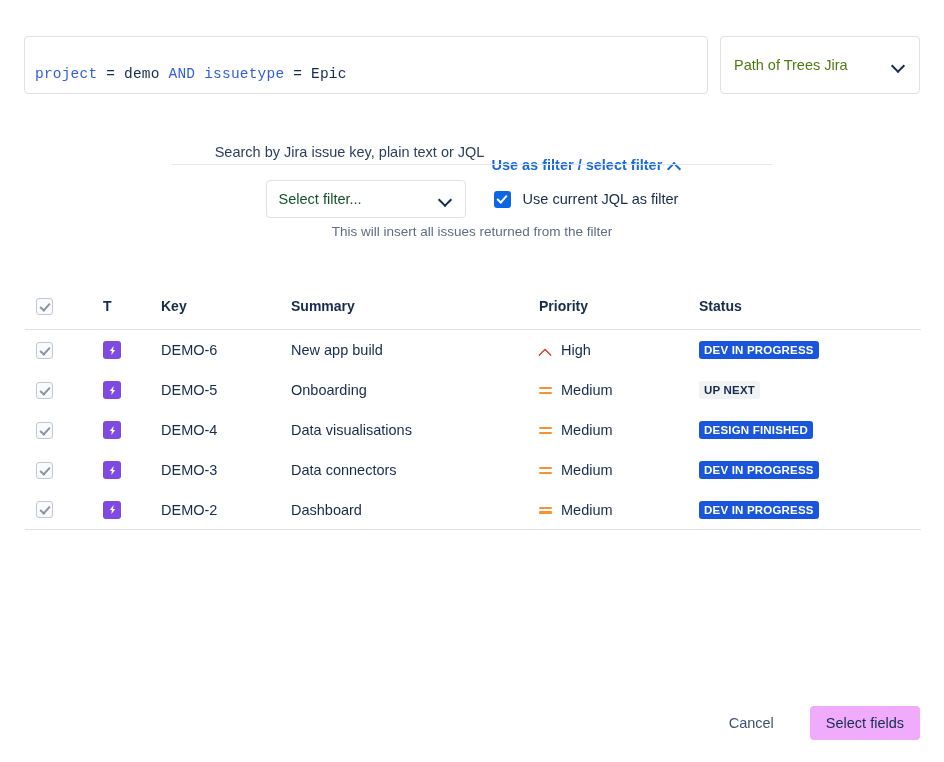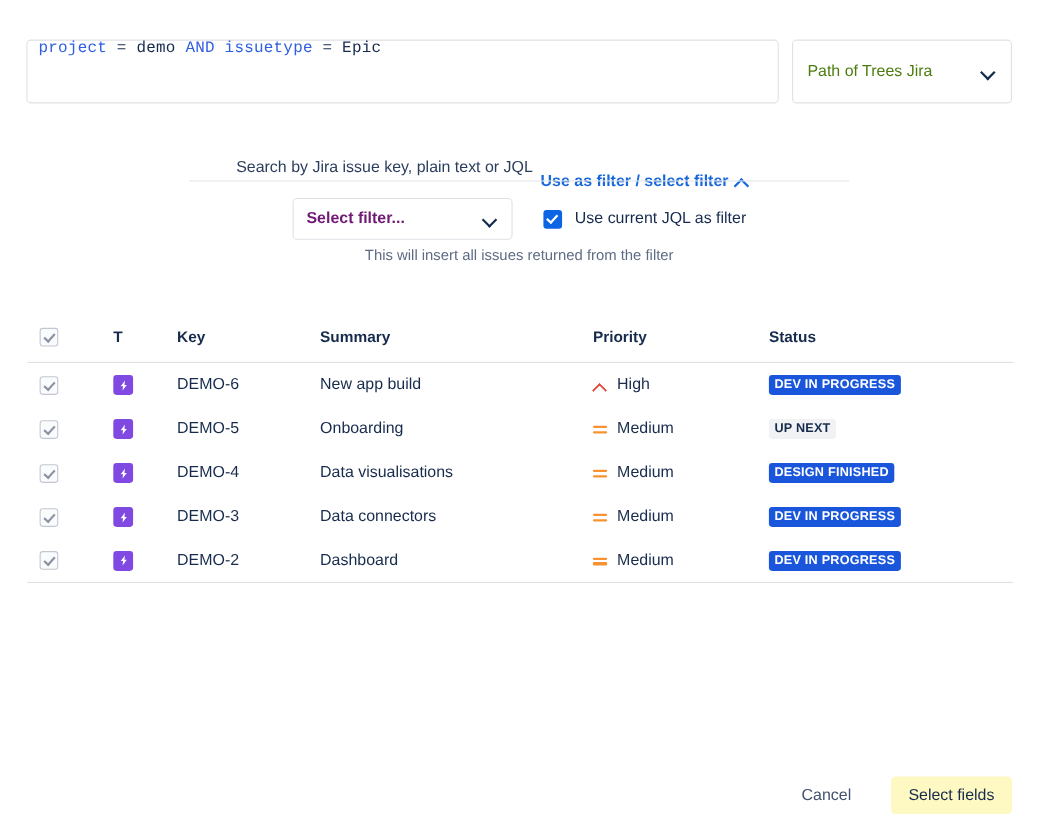"project = demo AND issuetype" .jql-box { align-items: flex-start -> flex-end; padding: 0 10px -> 12px 10px }
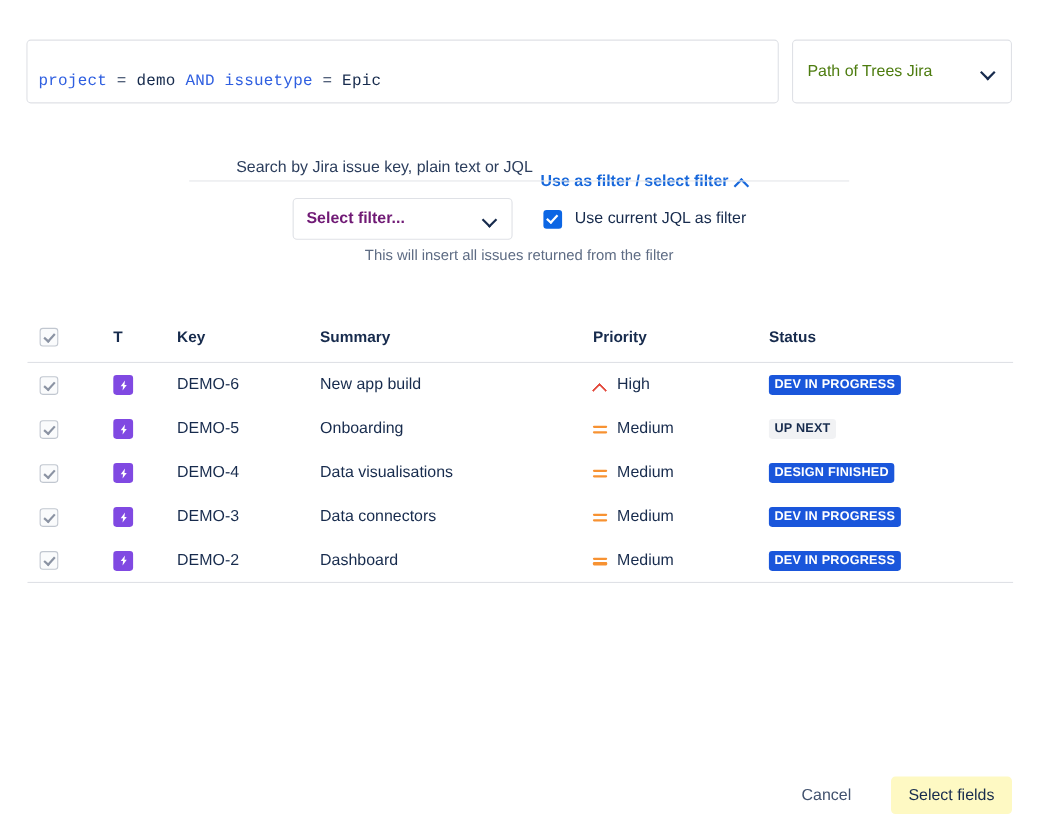"Select filter..." .filter-select-label { color: #701a75 -> #14532d; font-weight: bold -> none }
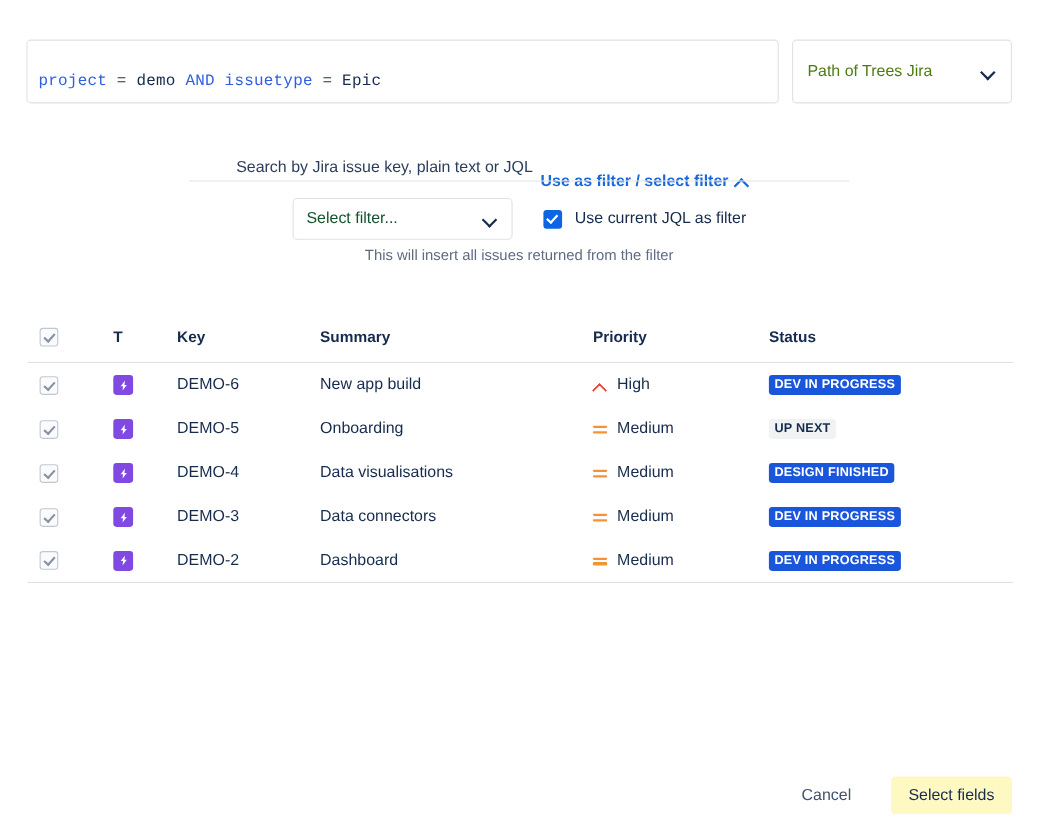"Select fields" .btn-primary { background: #fef9c3 -> #f0abfc }
